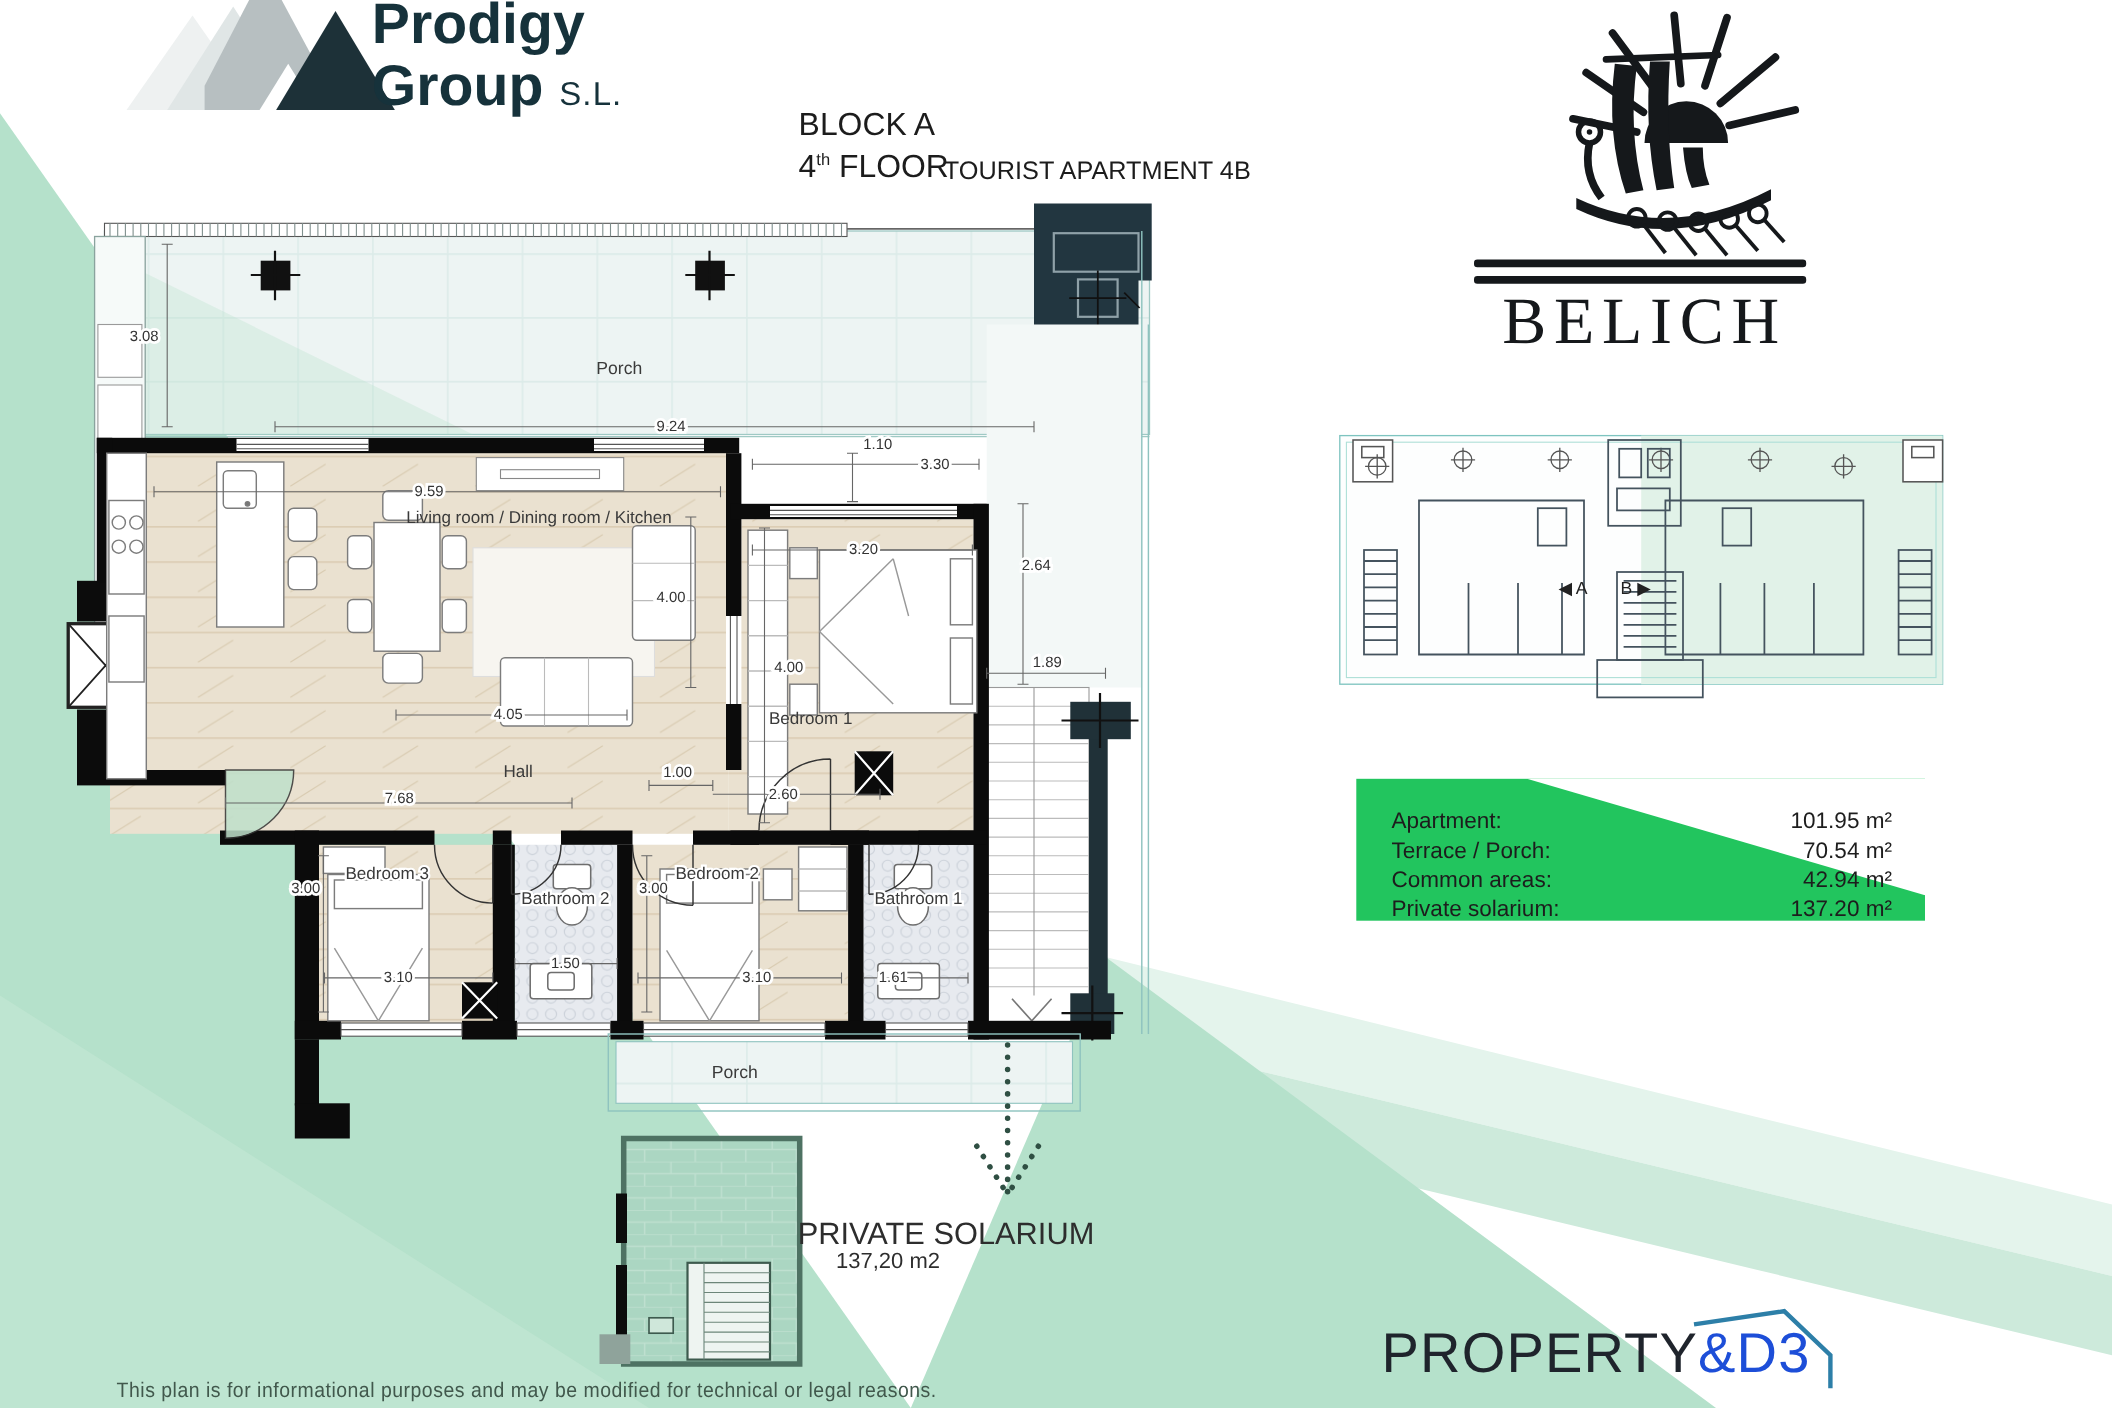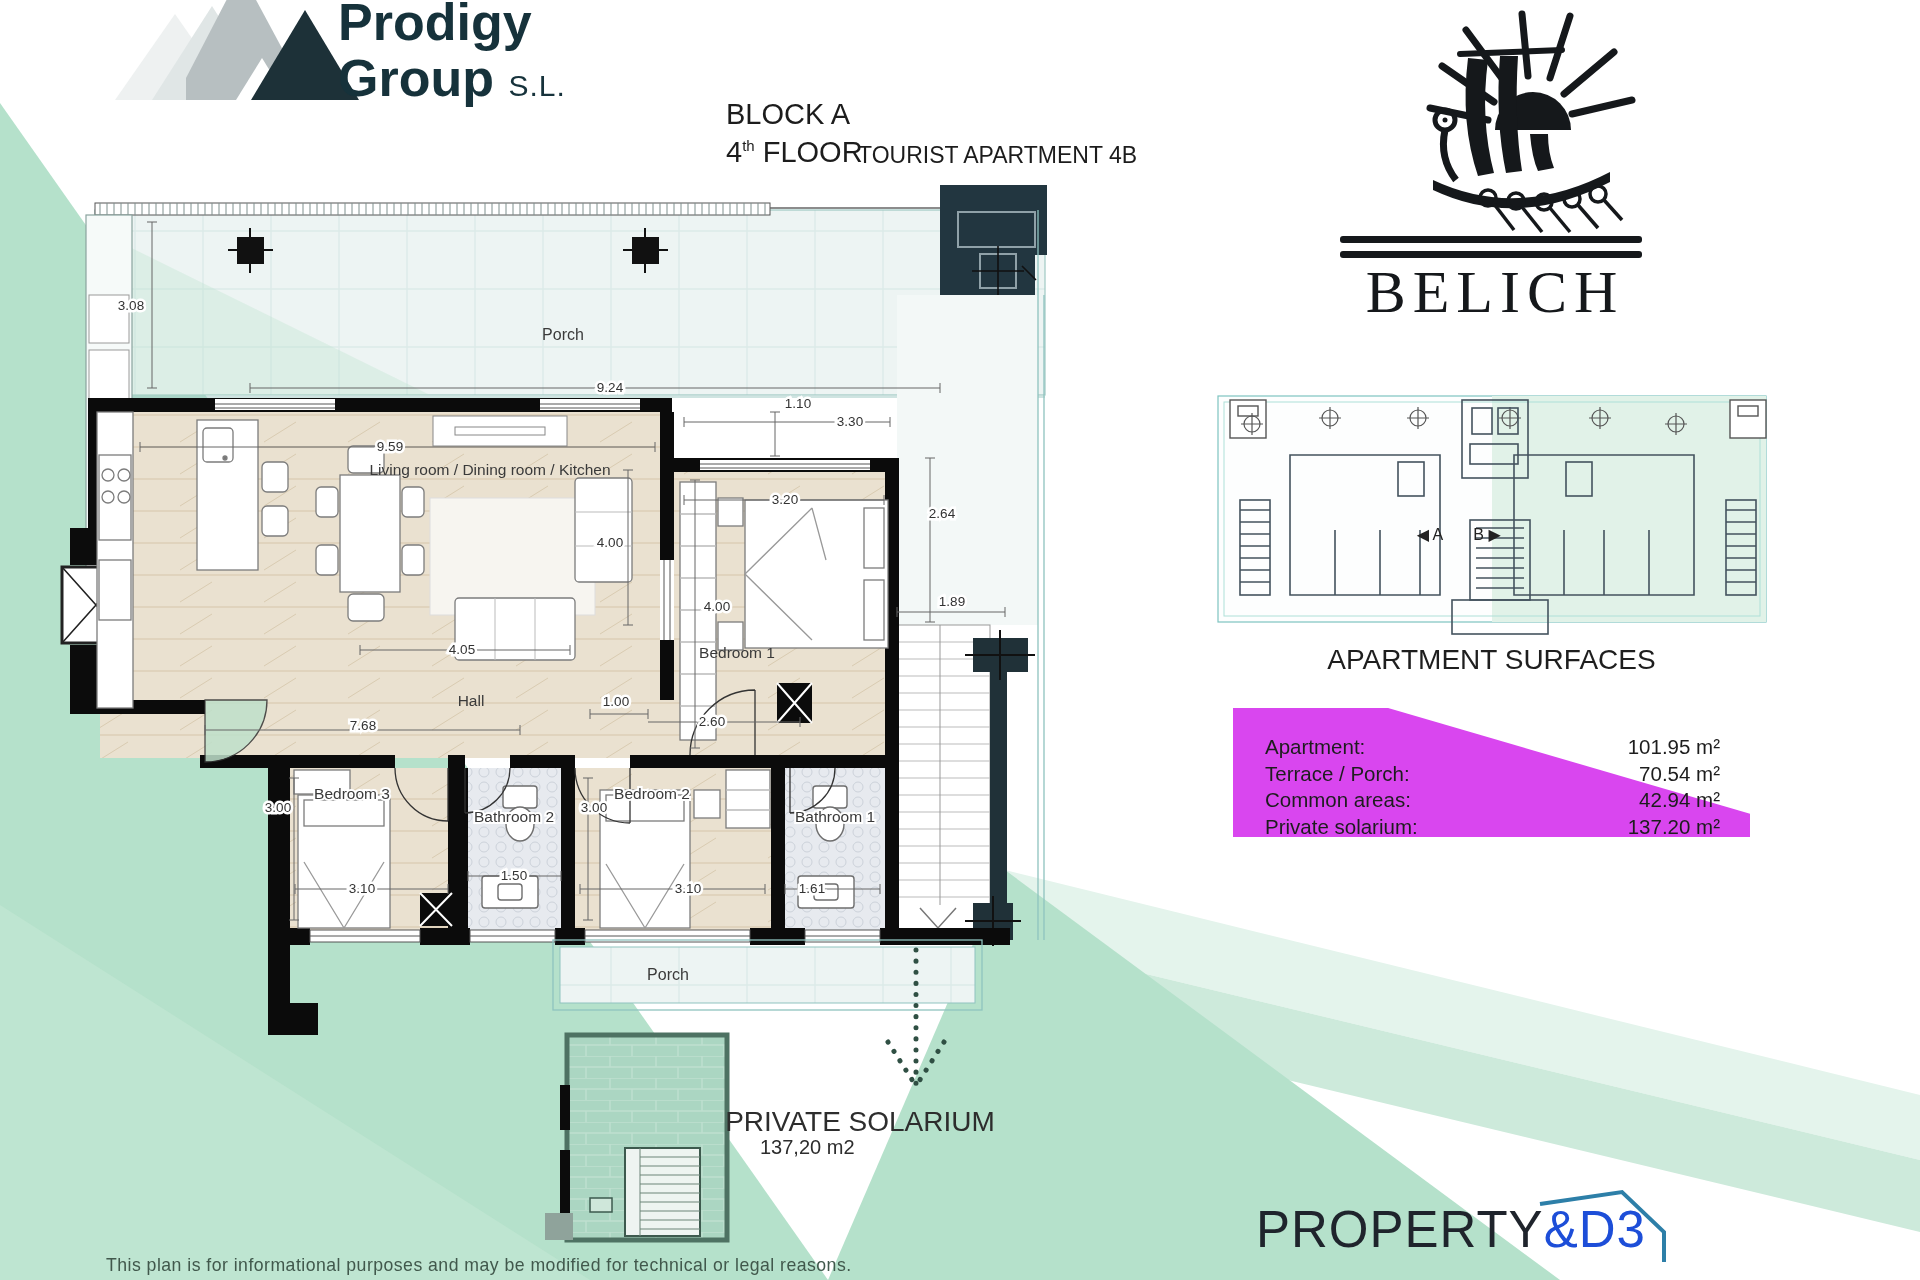"APARTMENT SURFACES" div.abs { html: <div>APARTMENT SURFACES</div> -> none }
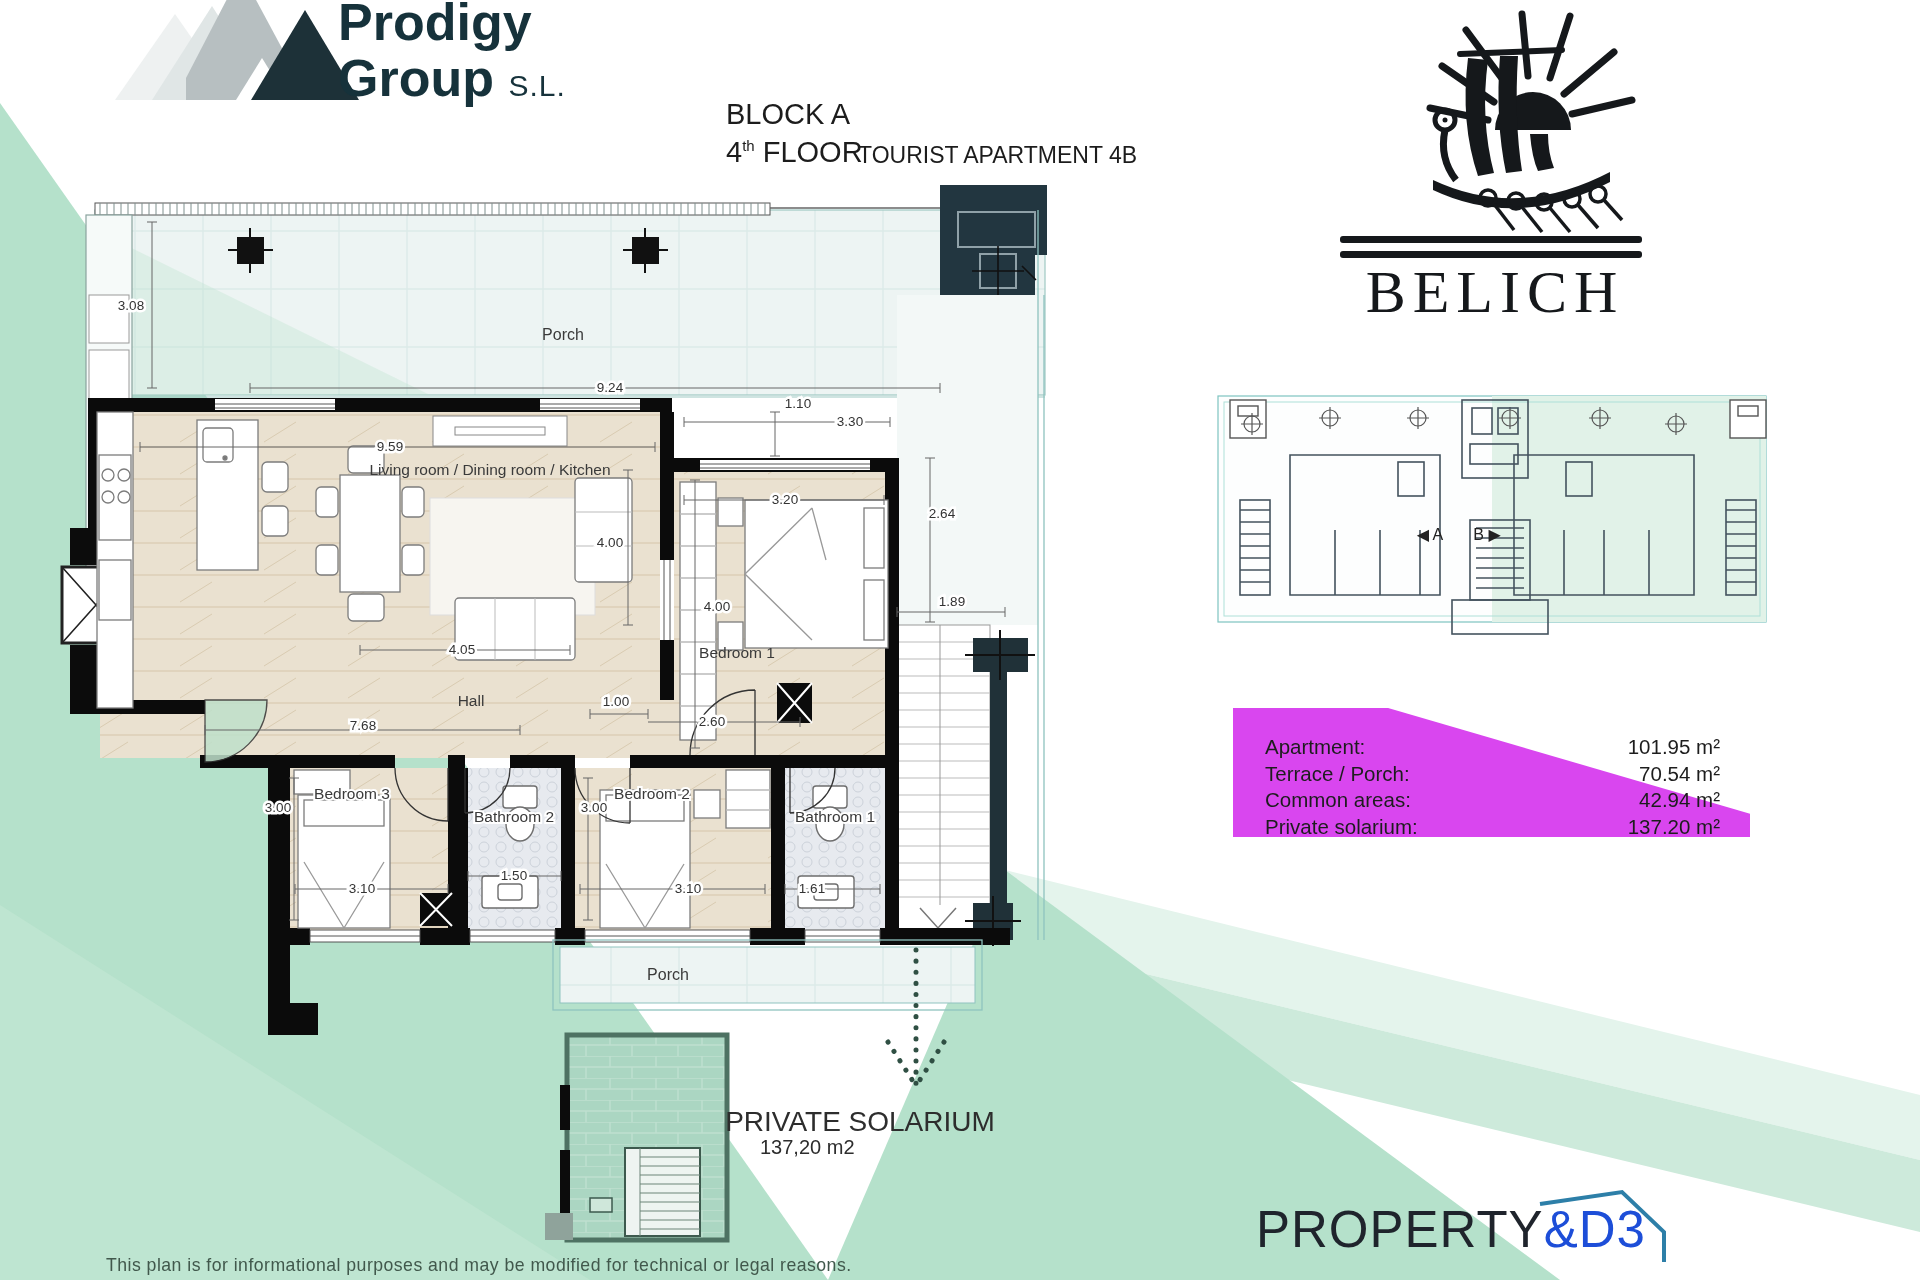"Apartment:" .surf-panel { background: #d946ef -> #22c55e }
